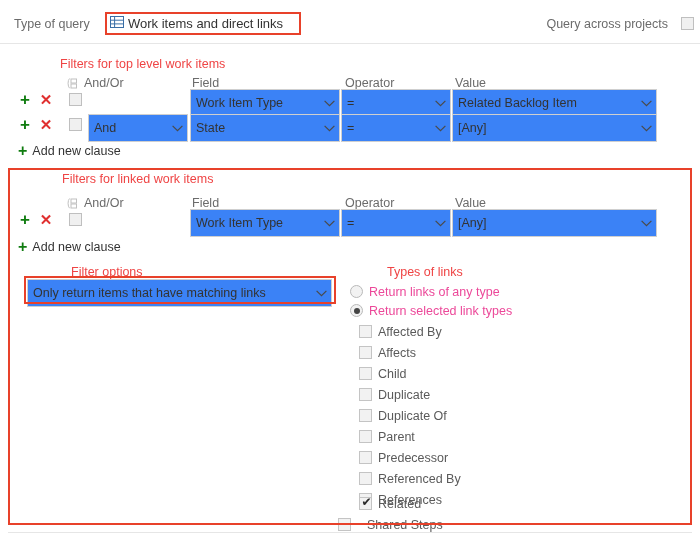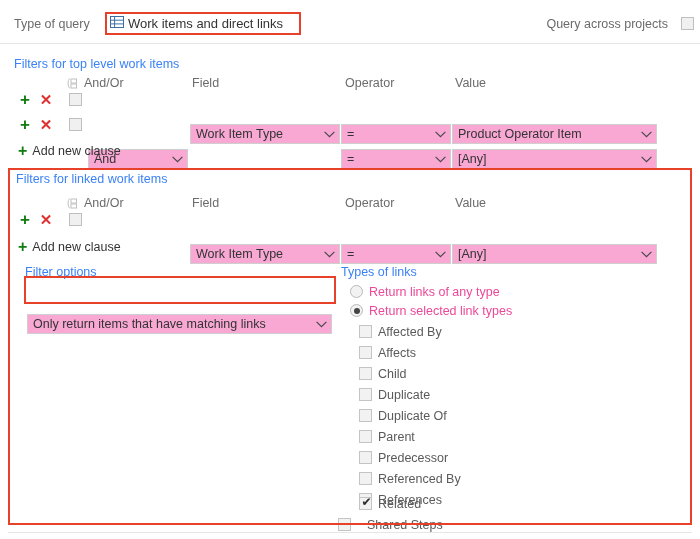"Filters for top level work" .section-title { color: #3b82f6 -> #ef4444; margin-left: none -> 46px }
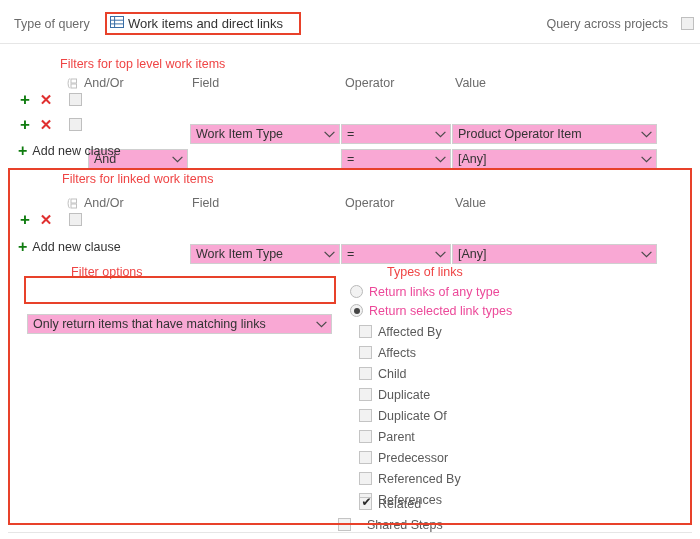"Work Item Type" .sel { background: #f9a8d4 -> #3b82f6; height: 20px -> 28px; margin-top: 35px -> none }
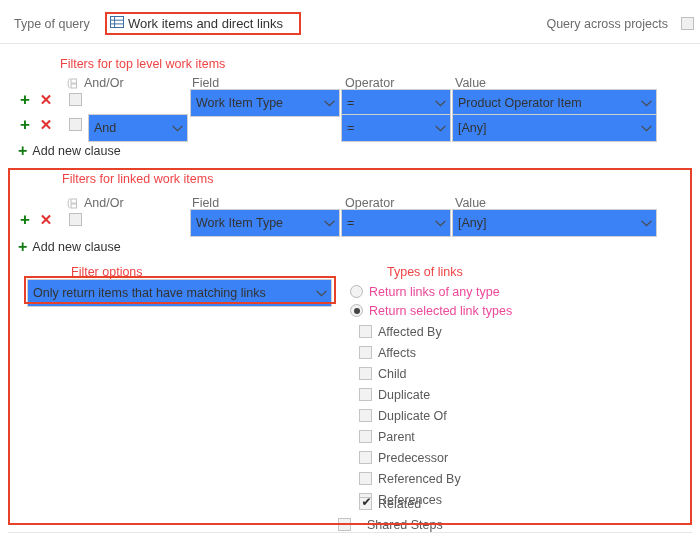"Product Operator Item" span.sel-text { text: Product Operator -> Related Backlog }
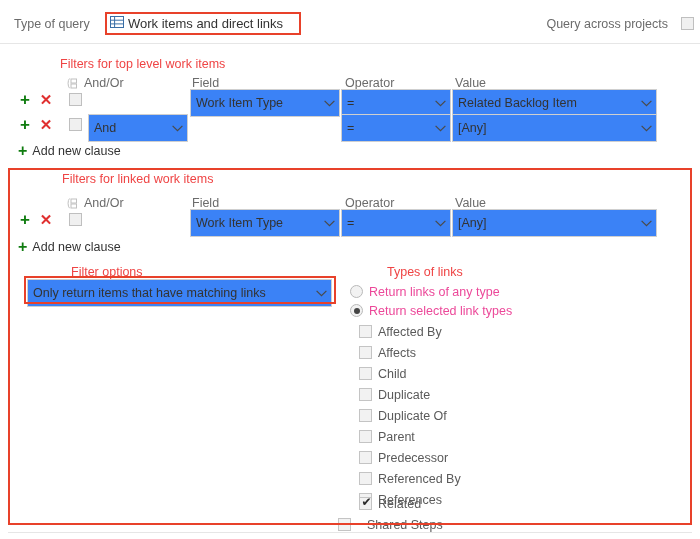"State" div.sel { html: none -> <div> <span>State</span> <span> <svg> <path></path> </svg> </span> </div> }
